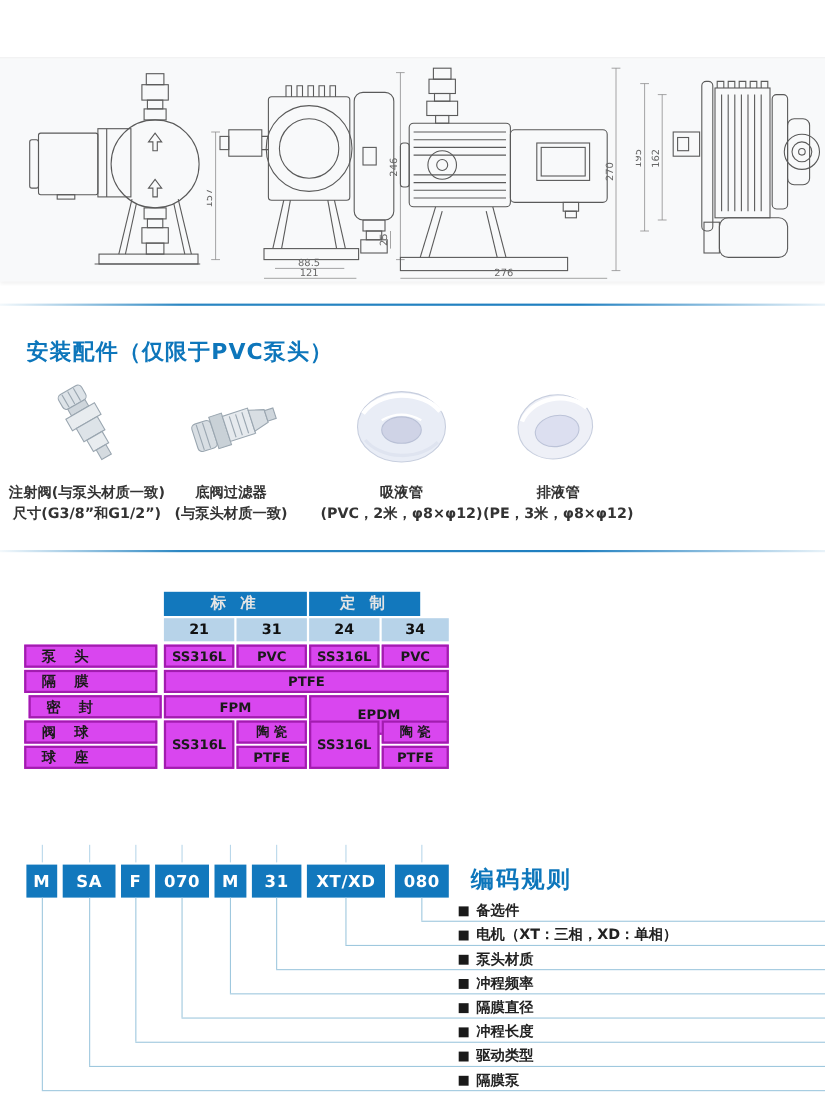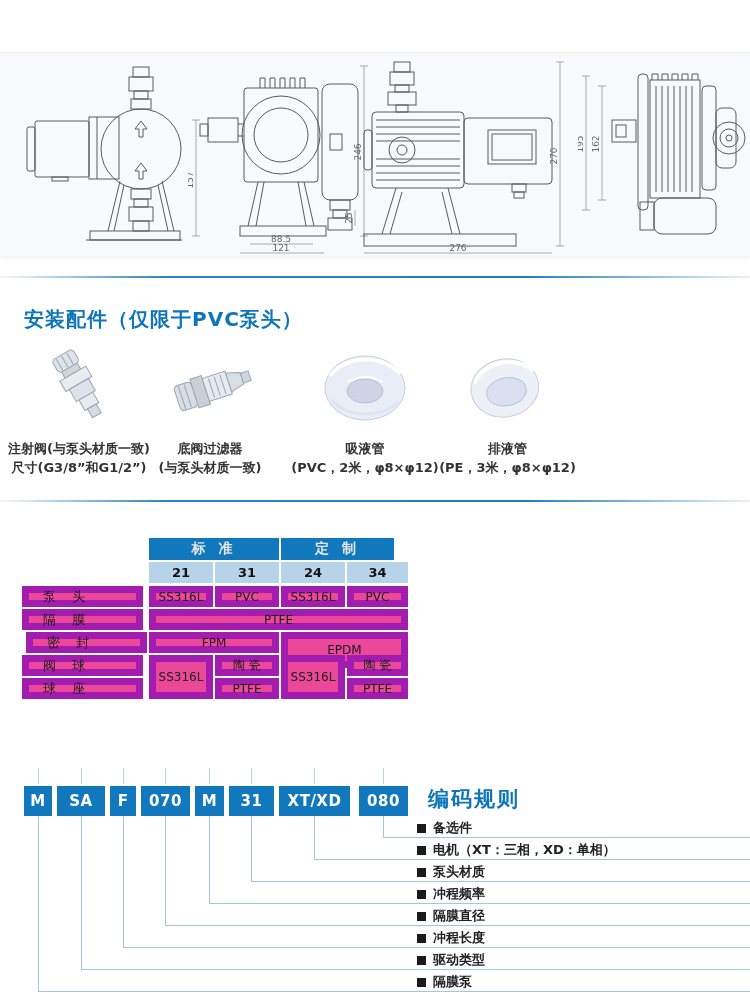"定 制" div.cell { width: 113px -> 101px }
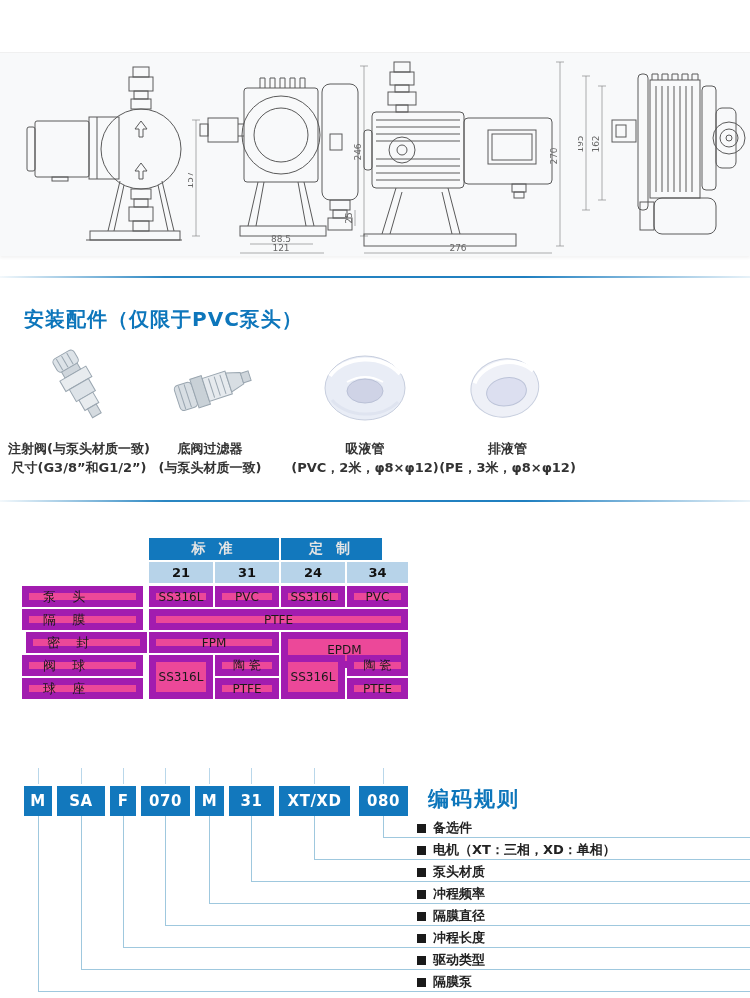"泵 头" .cell { background: #ec4899 -> #d946ef; border: 7px solid #a21caf -> 2px solid #a21caf; font-weight: 400 -> 700 }
